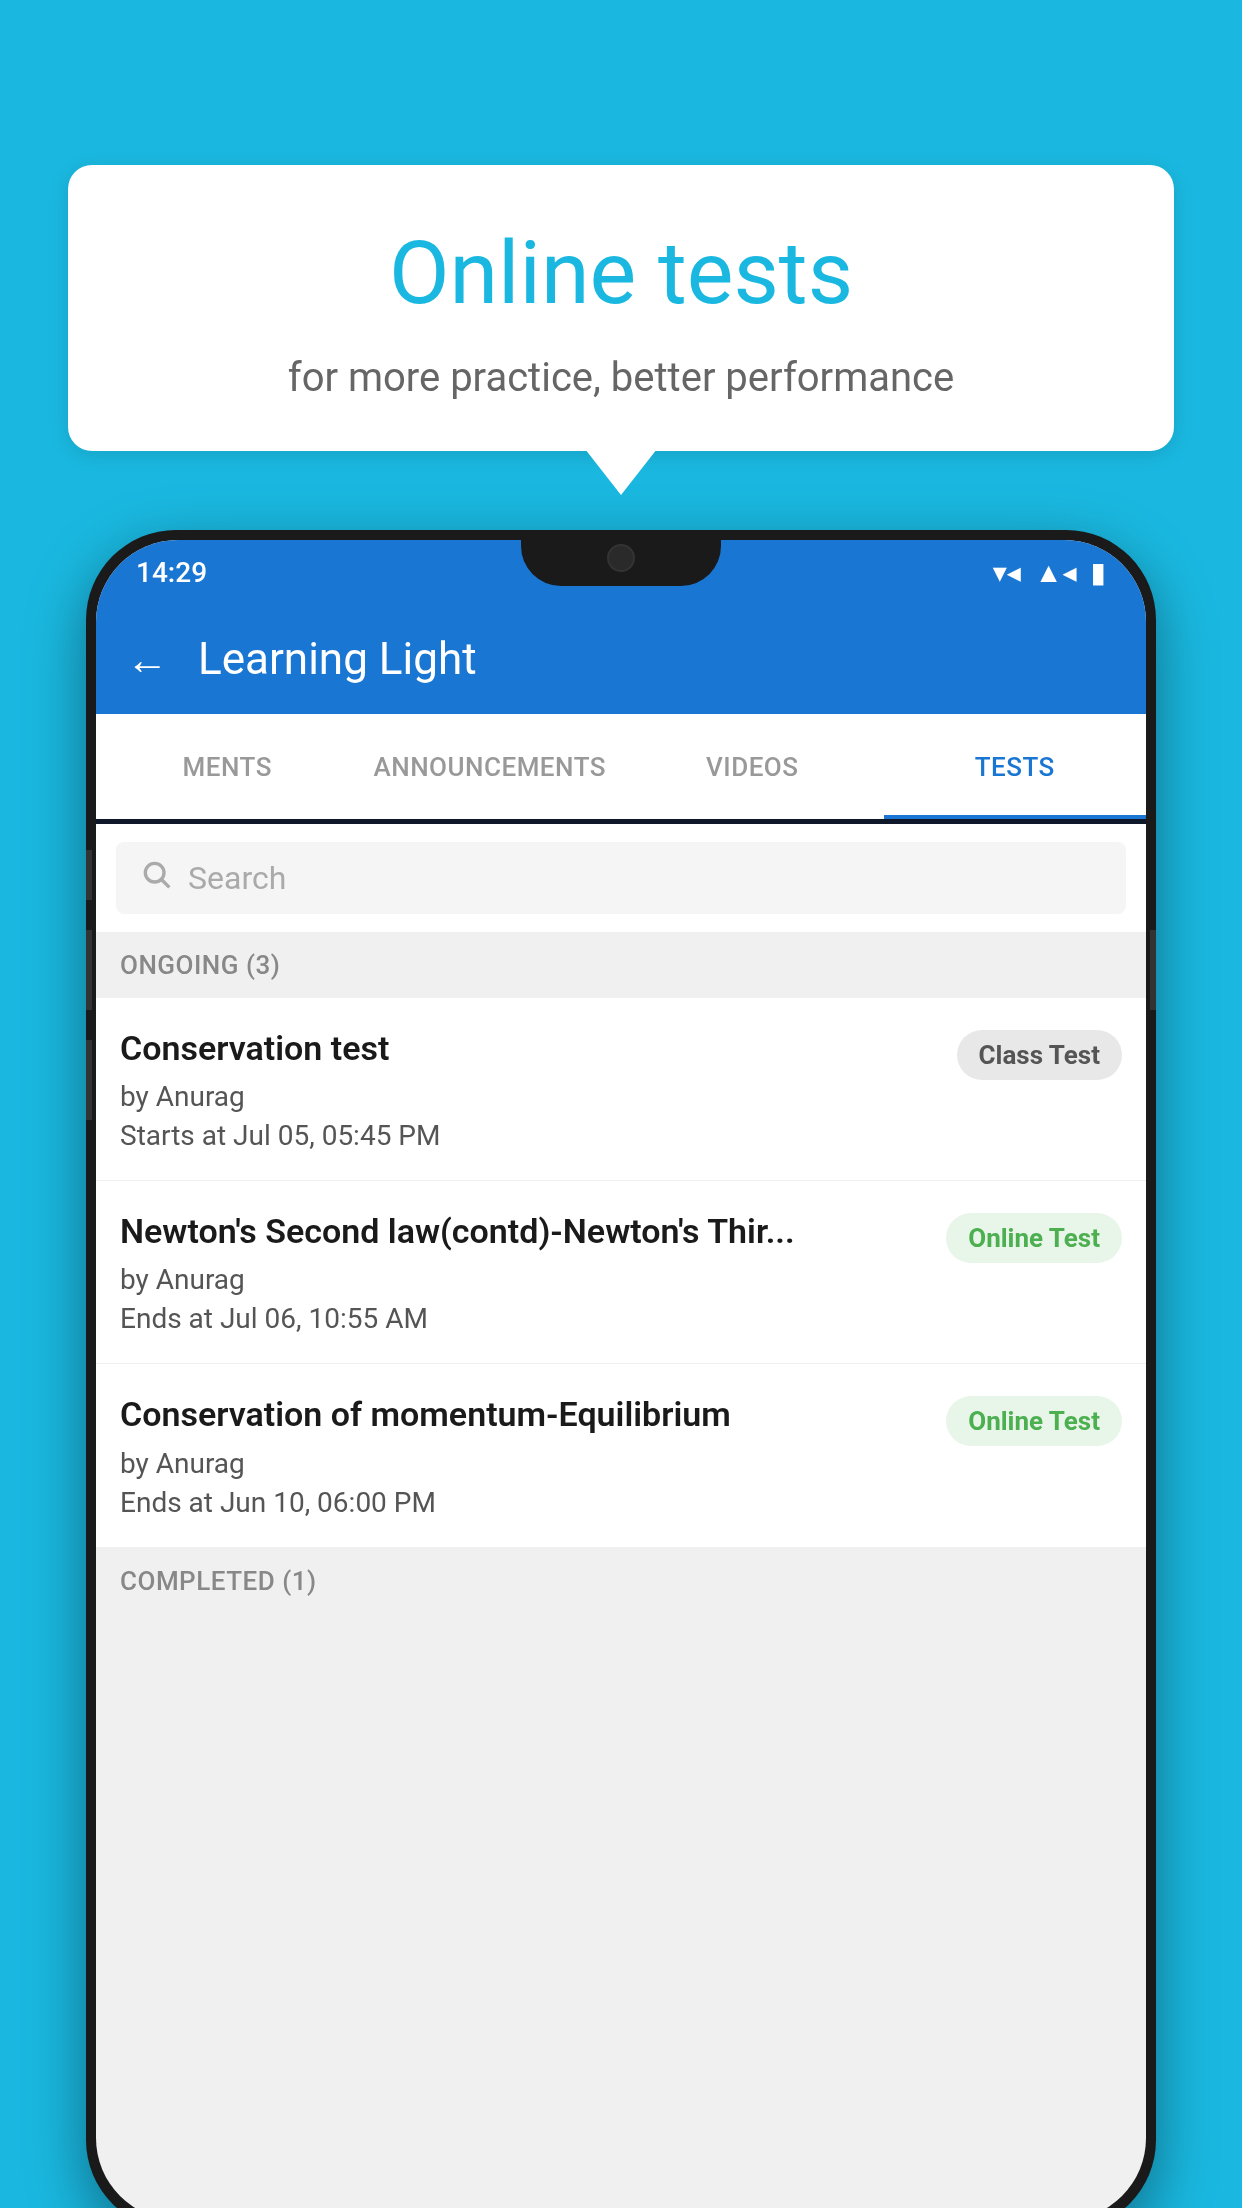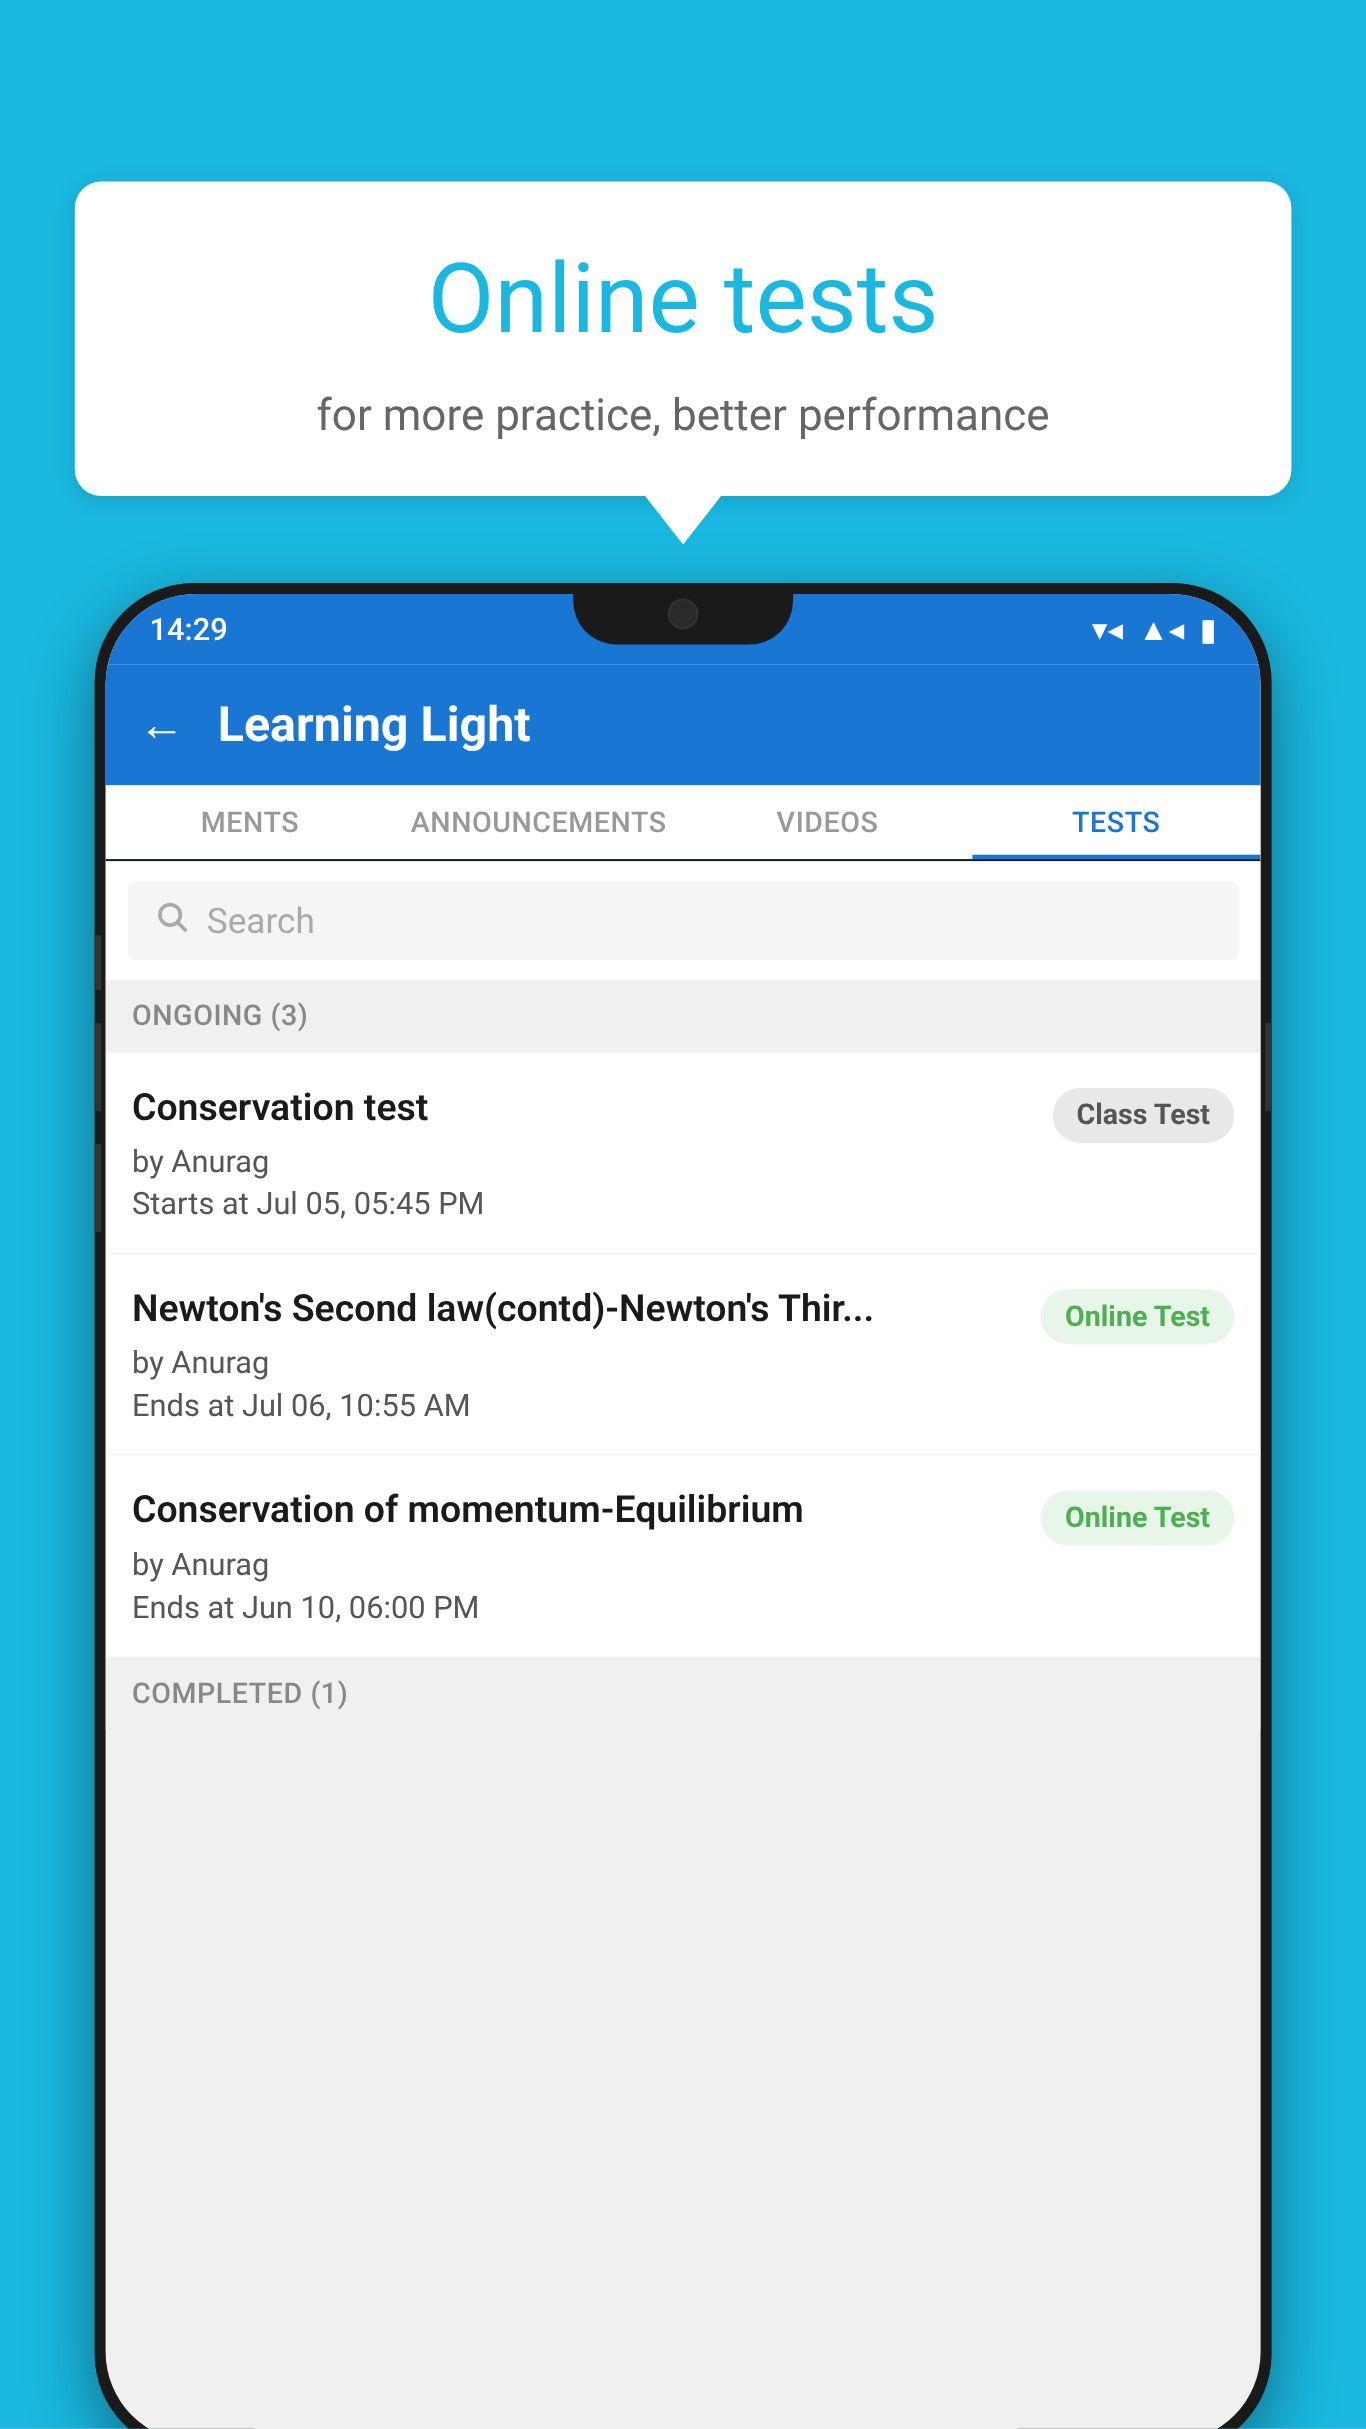"Learning Light" .app-title { font-weight: 700 -> 400 }
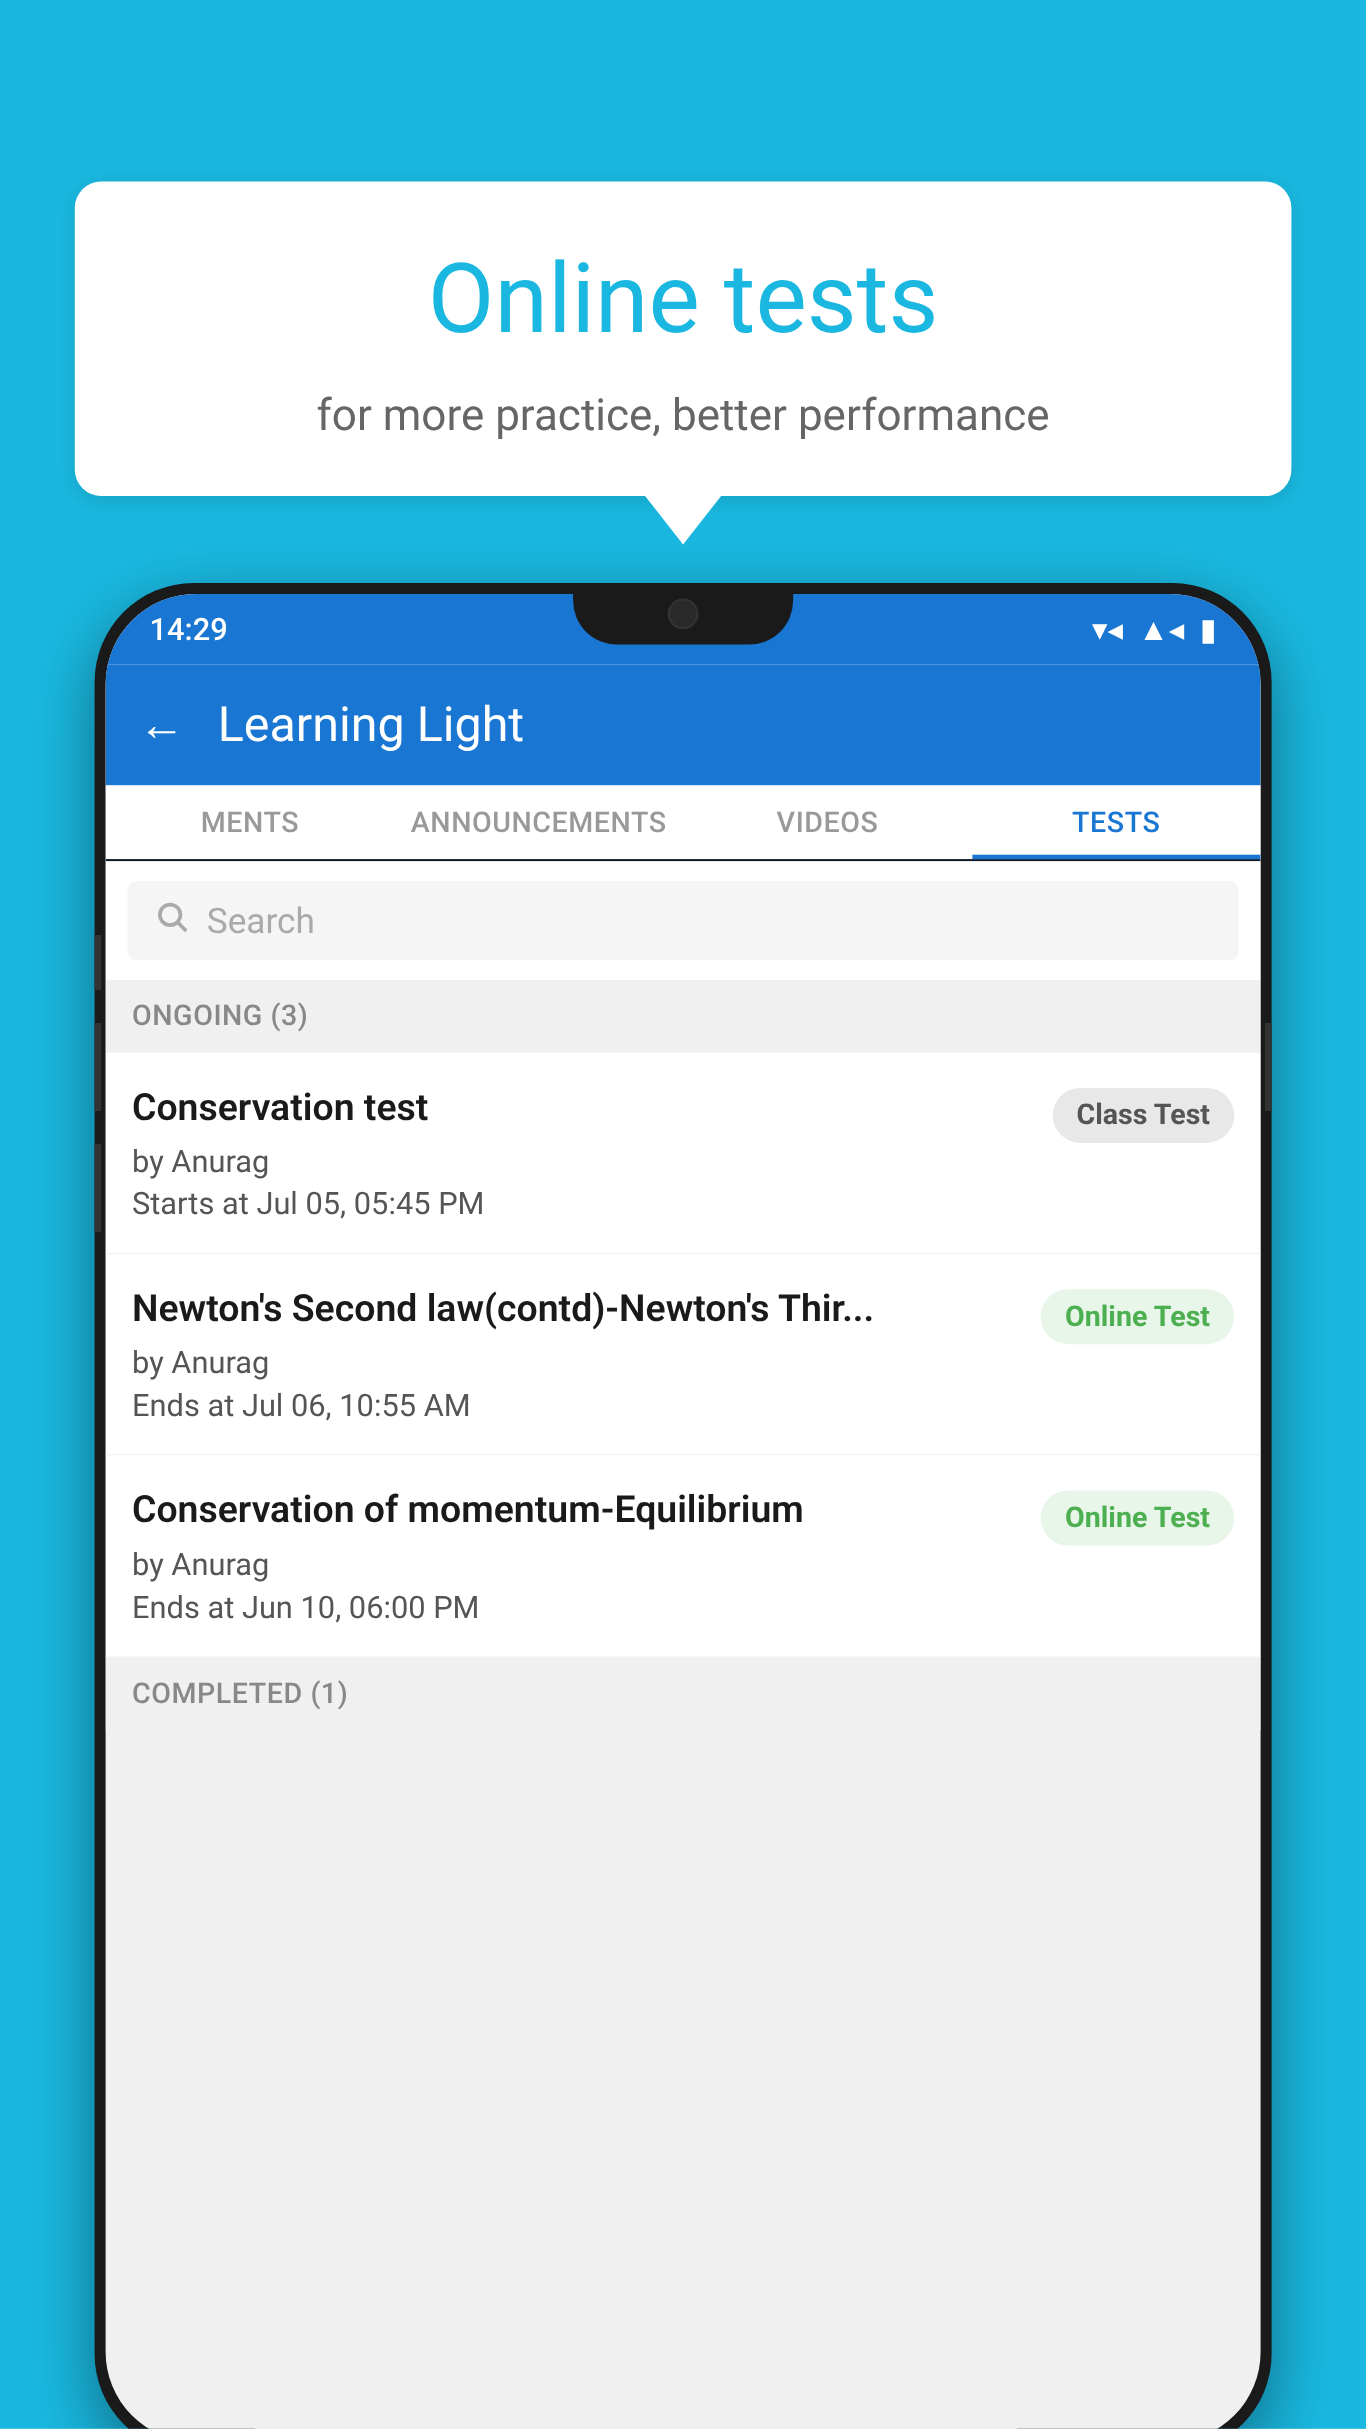"MENTS" .tab-bar { border-bottom: 2px solid #0f172a -> 5px solid #0f172a; height: 69px -> 110px }
